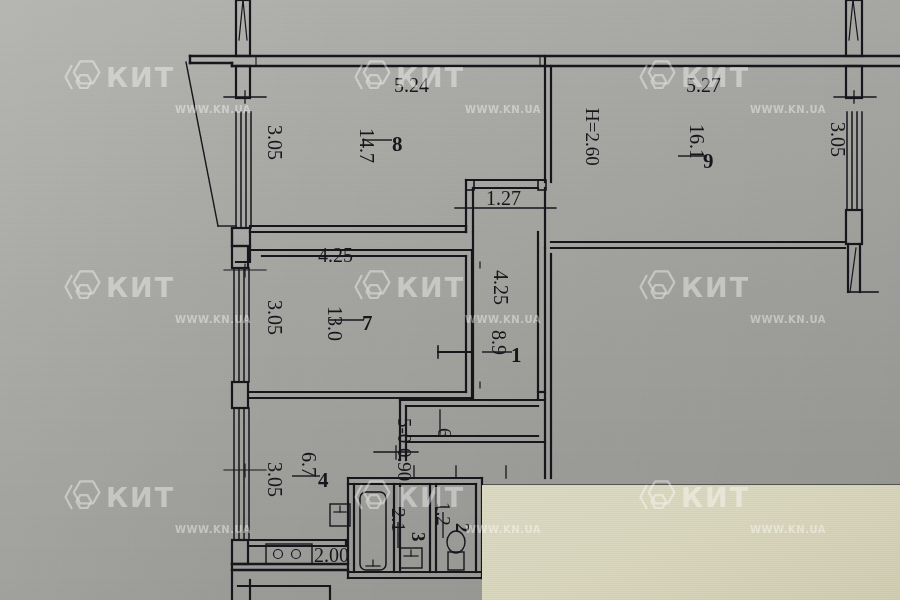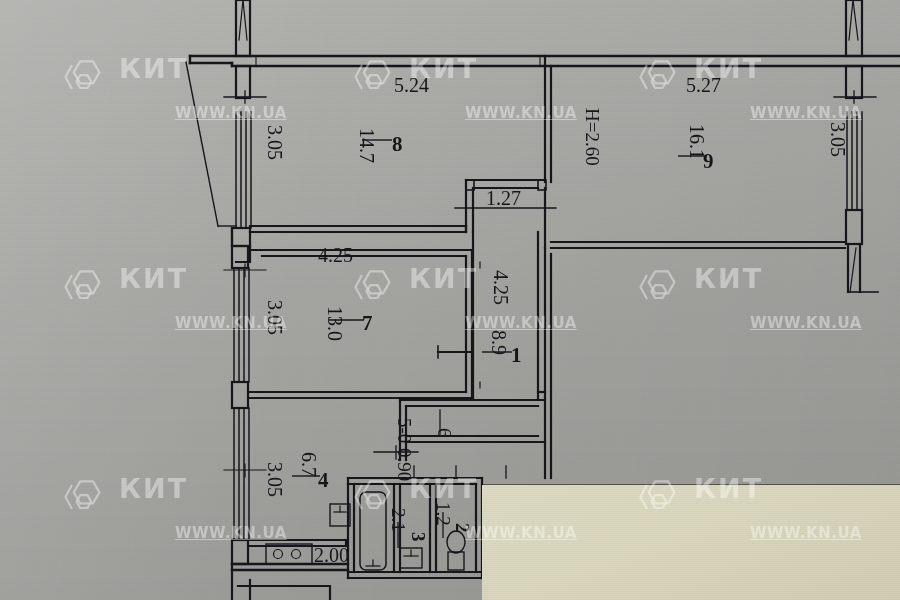"КИТ" .wm-logo { align-items: none -> center; gap: 15px -> 2px }
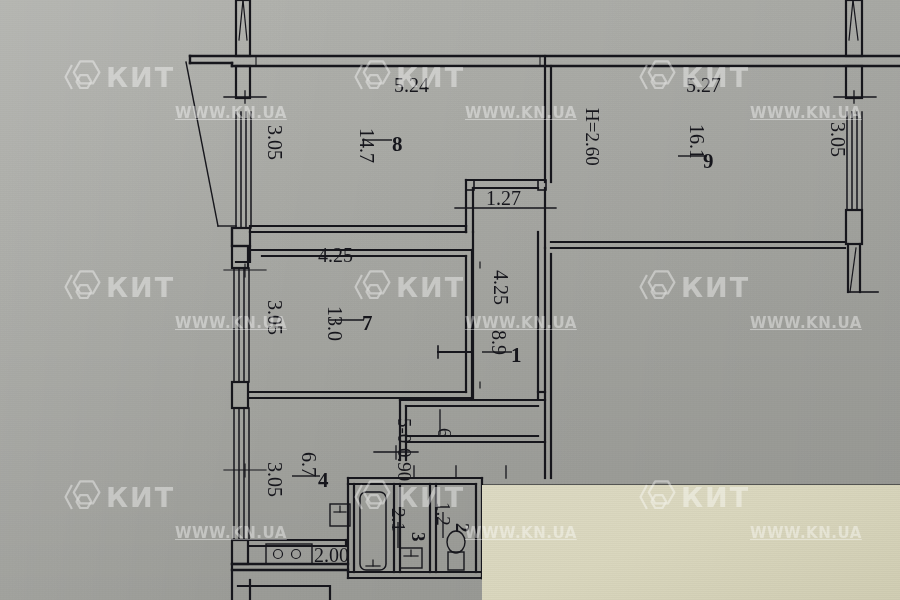"WWW.KN.UA" .wm-url { font-size: 15px -> 10px; text-decoration: underline -> none }
